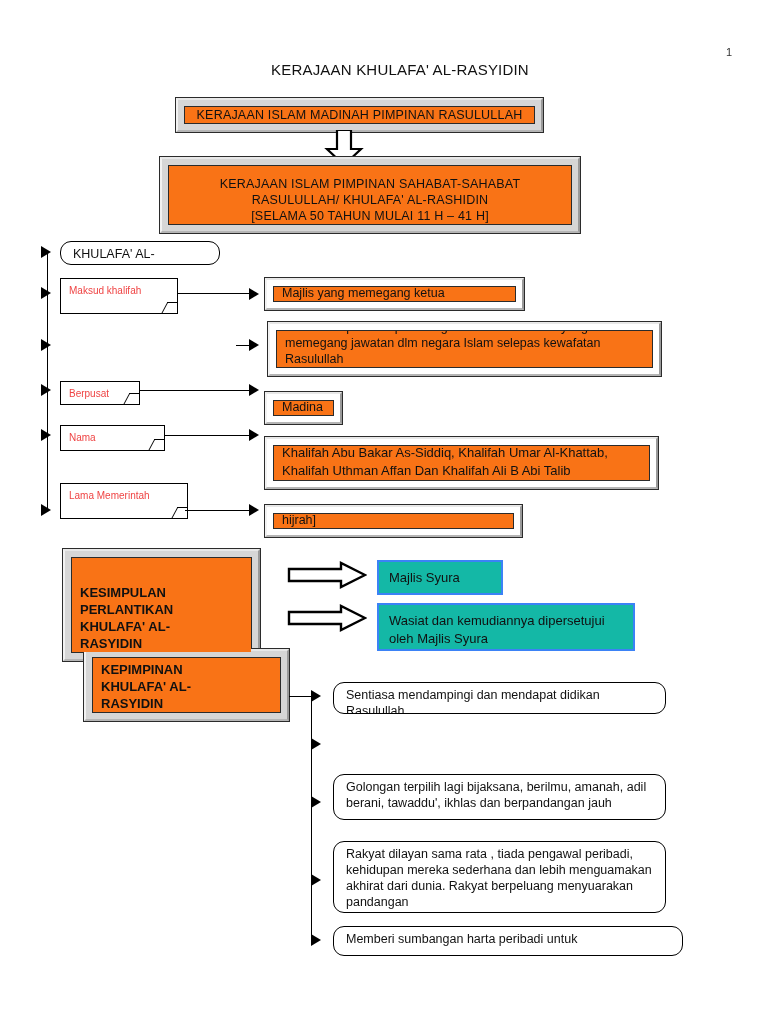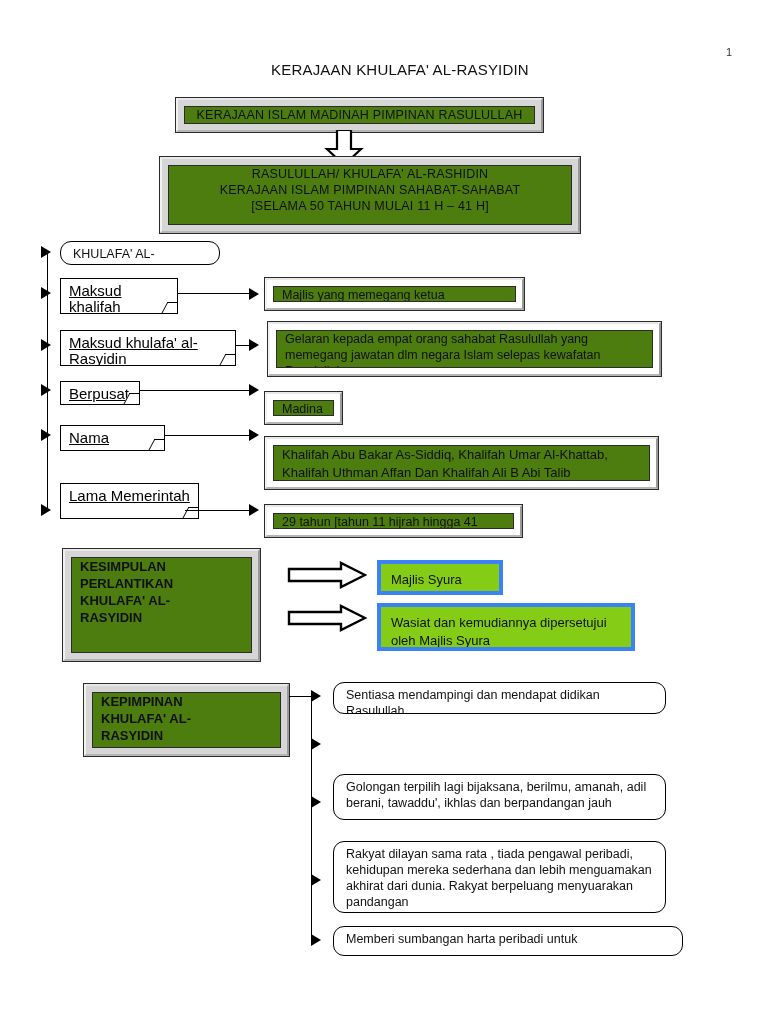"KERAJAAN ISLAM MADINAH PIMPINAN" .bevel > .bevel-inner { align-items: flex-start -> flex-end; background: #4d7c0f -> #f97316 }
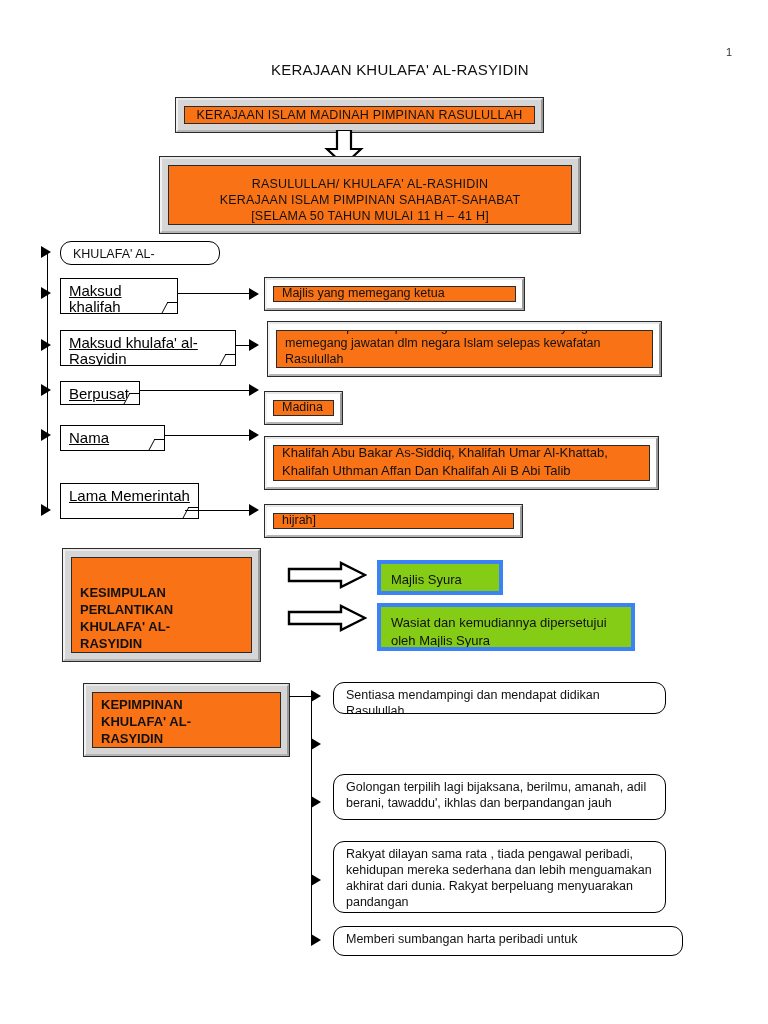"RASULULLAH/ KHULAFA' AL-RASHIDIN" div { order: before "KERAJAAN ISLAM PIMPINAN SAHABAT-SAHABAT" -> after "KERAJAAN ISLAM PIMPINAN SAHABAT-SAHABAT" }
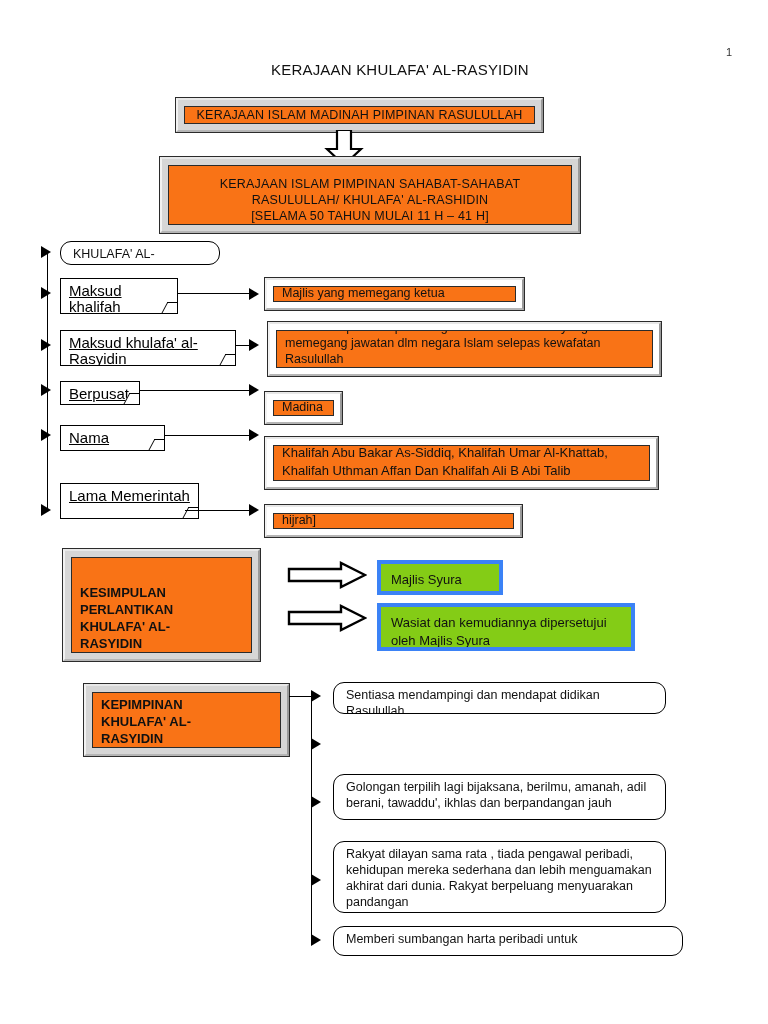"Maksud khalifah" .note .note-text { color: #000000 -> #ef4444; font-size: 15px -> 10px; text-decoration: underline -> none }
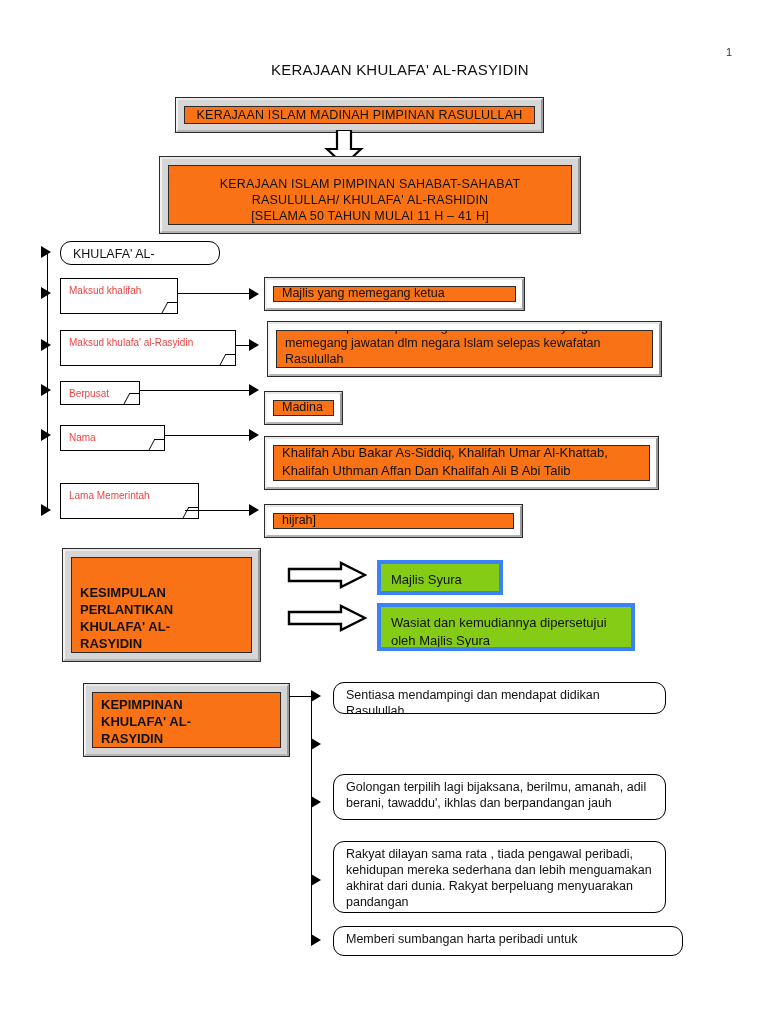"Maksud khulafa' al-Rasyidin" div.note { html: <div> <span>Maksud khulafa' al-Rasyidin</span> <span></span> </div> -> none }
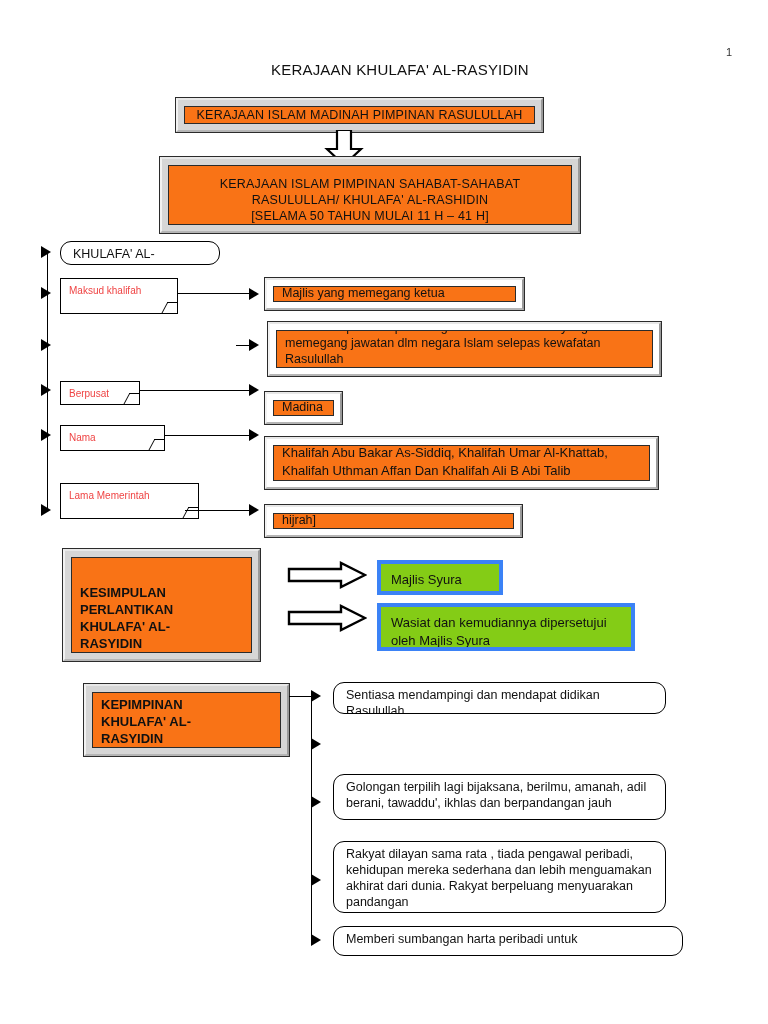"Lama Memerintah" div.note { width: 139px -> 128px }
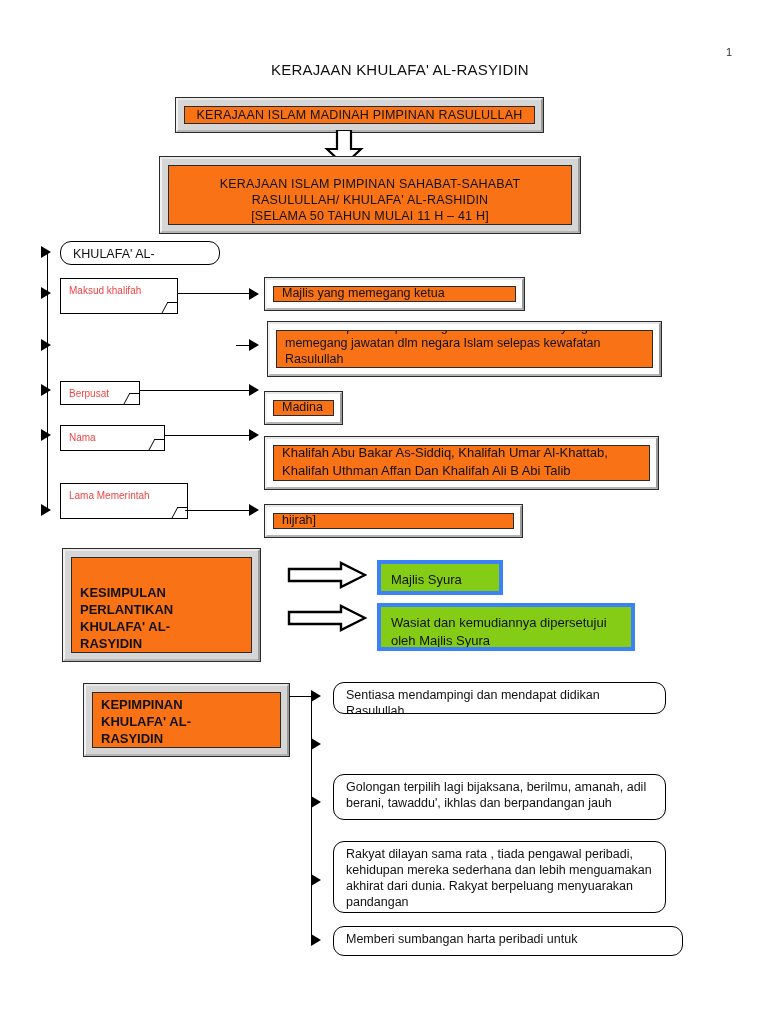"Majlis Syura" .plain { background: #84cc16 -> #14b8a6; border: 4px solid #3b82f6 -> 2px solid #3b82f6 }
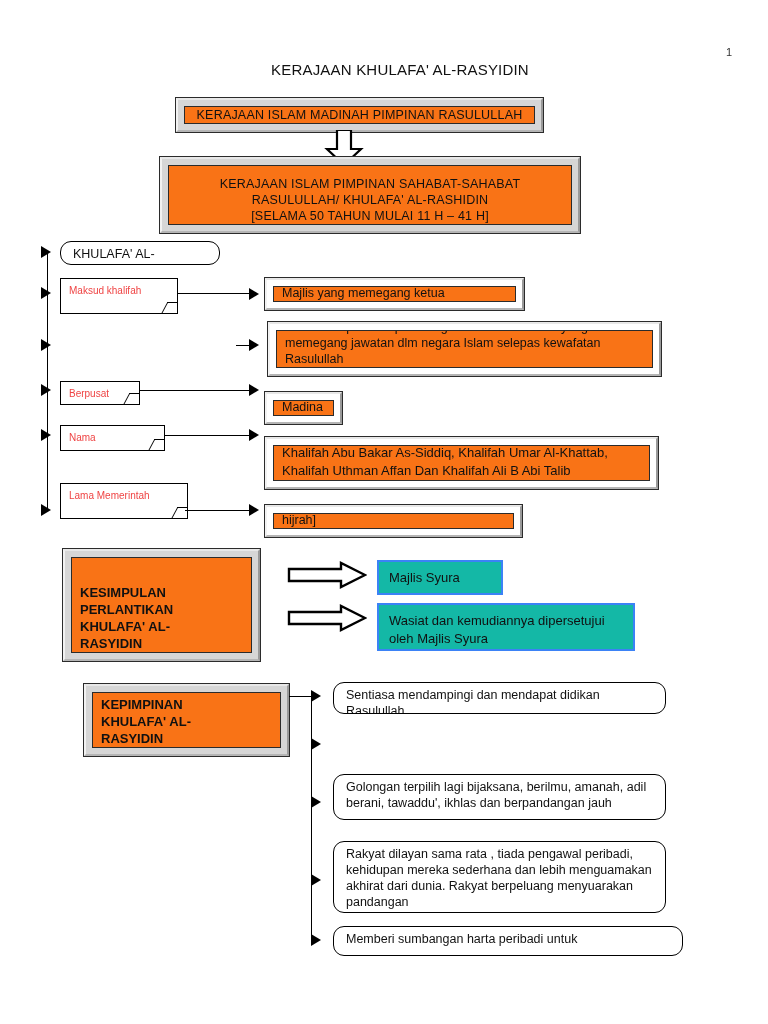"KEPIMPINAN" div.bevel { top: 684px -> 649px }
